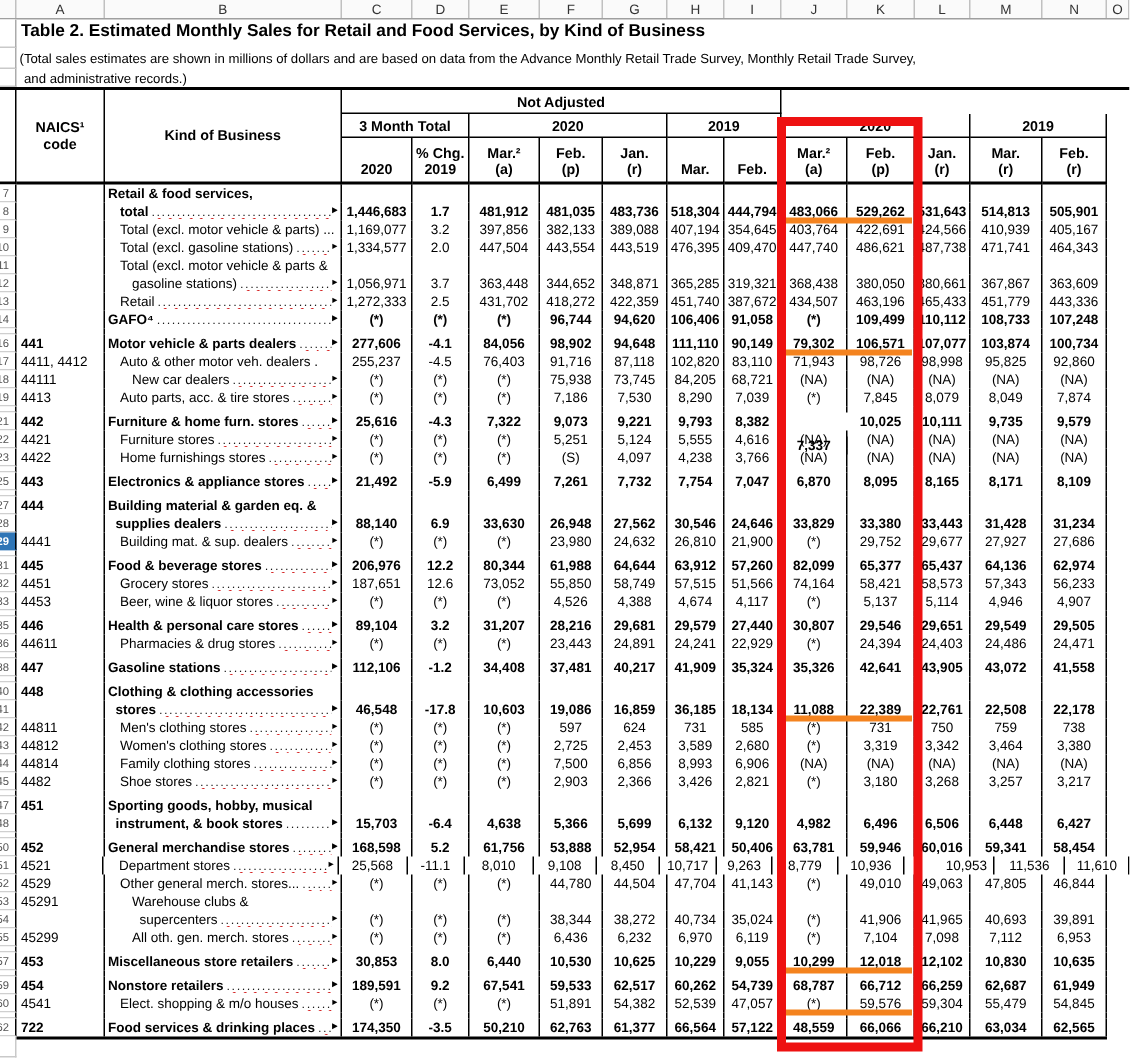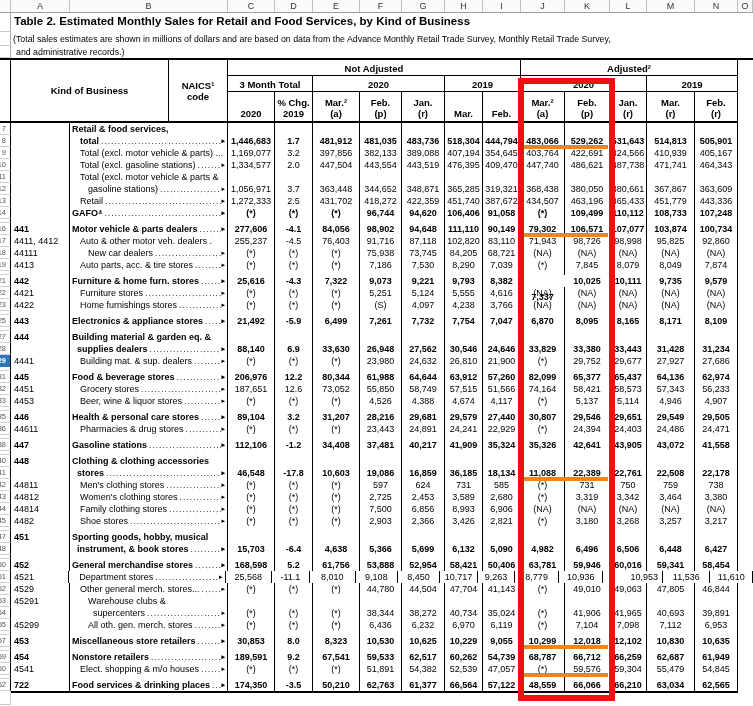"Adjusted²" div.hc { html: <div>Adjusted²</div> -> none }
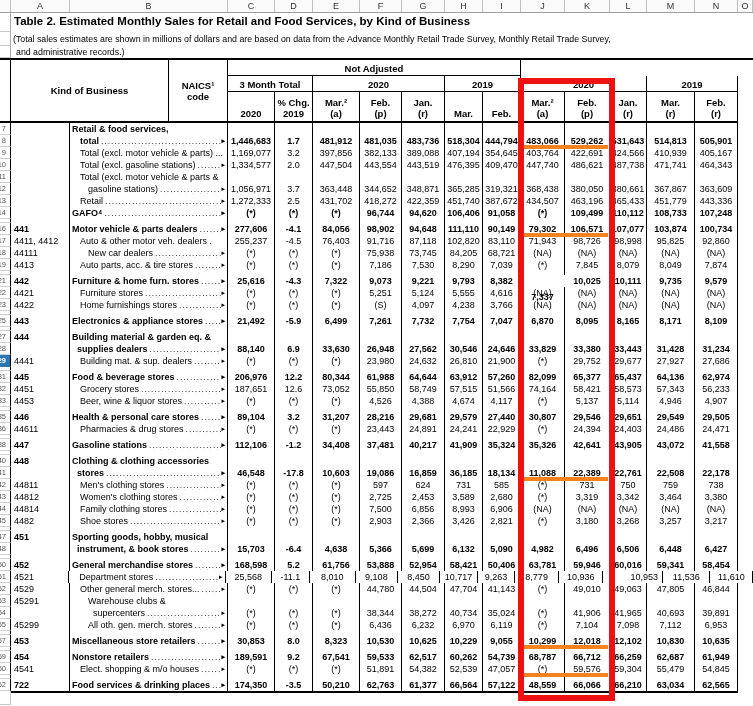"Kind of Business" div.hmerge { order: before "NAICS¹" -> after "NAICS¹" }
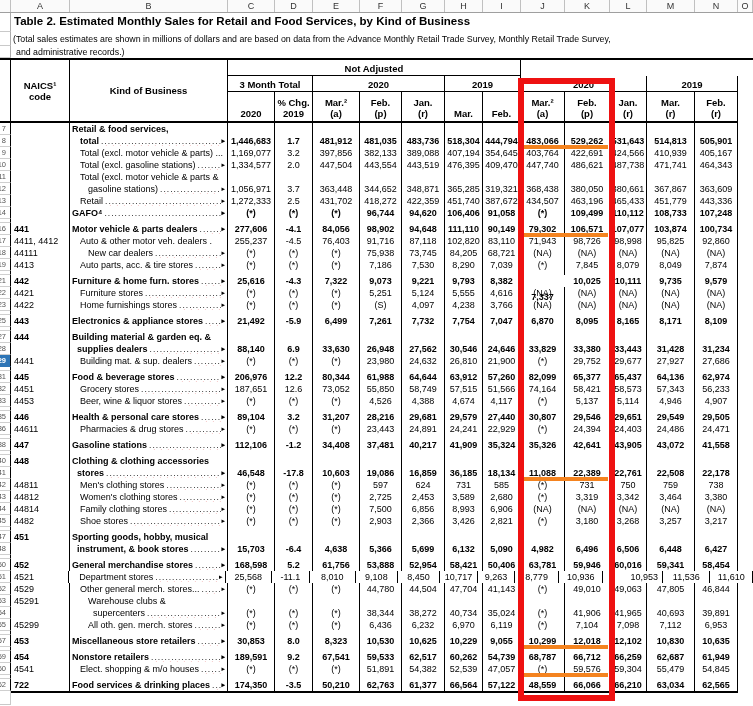"5,090" div.vc { text: 5,090 -> 9,120 }
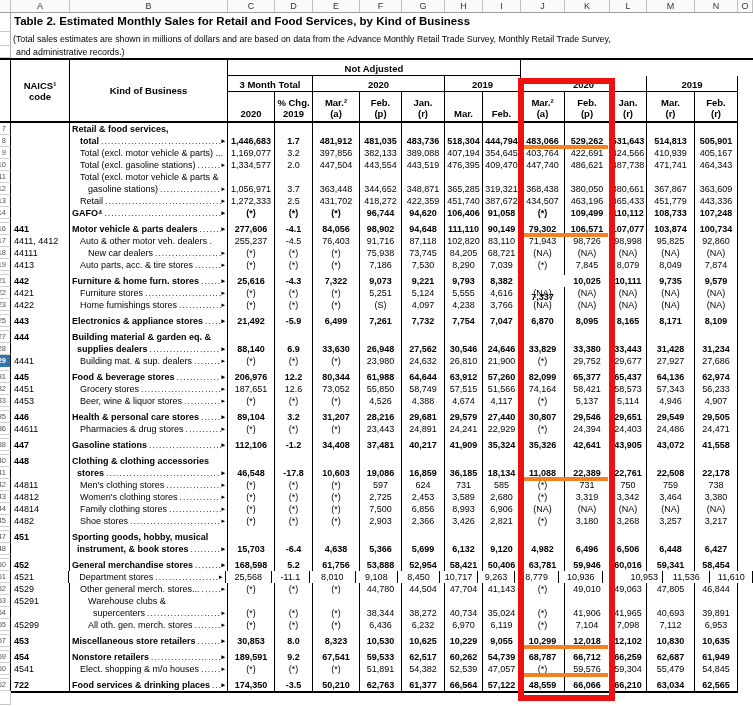"8,323" div.vc { text: 8,323 -> 6,440 }
